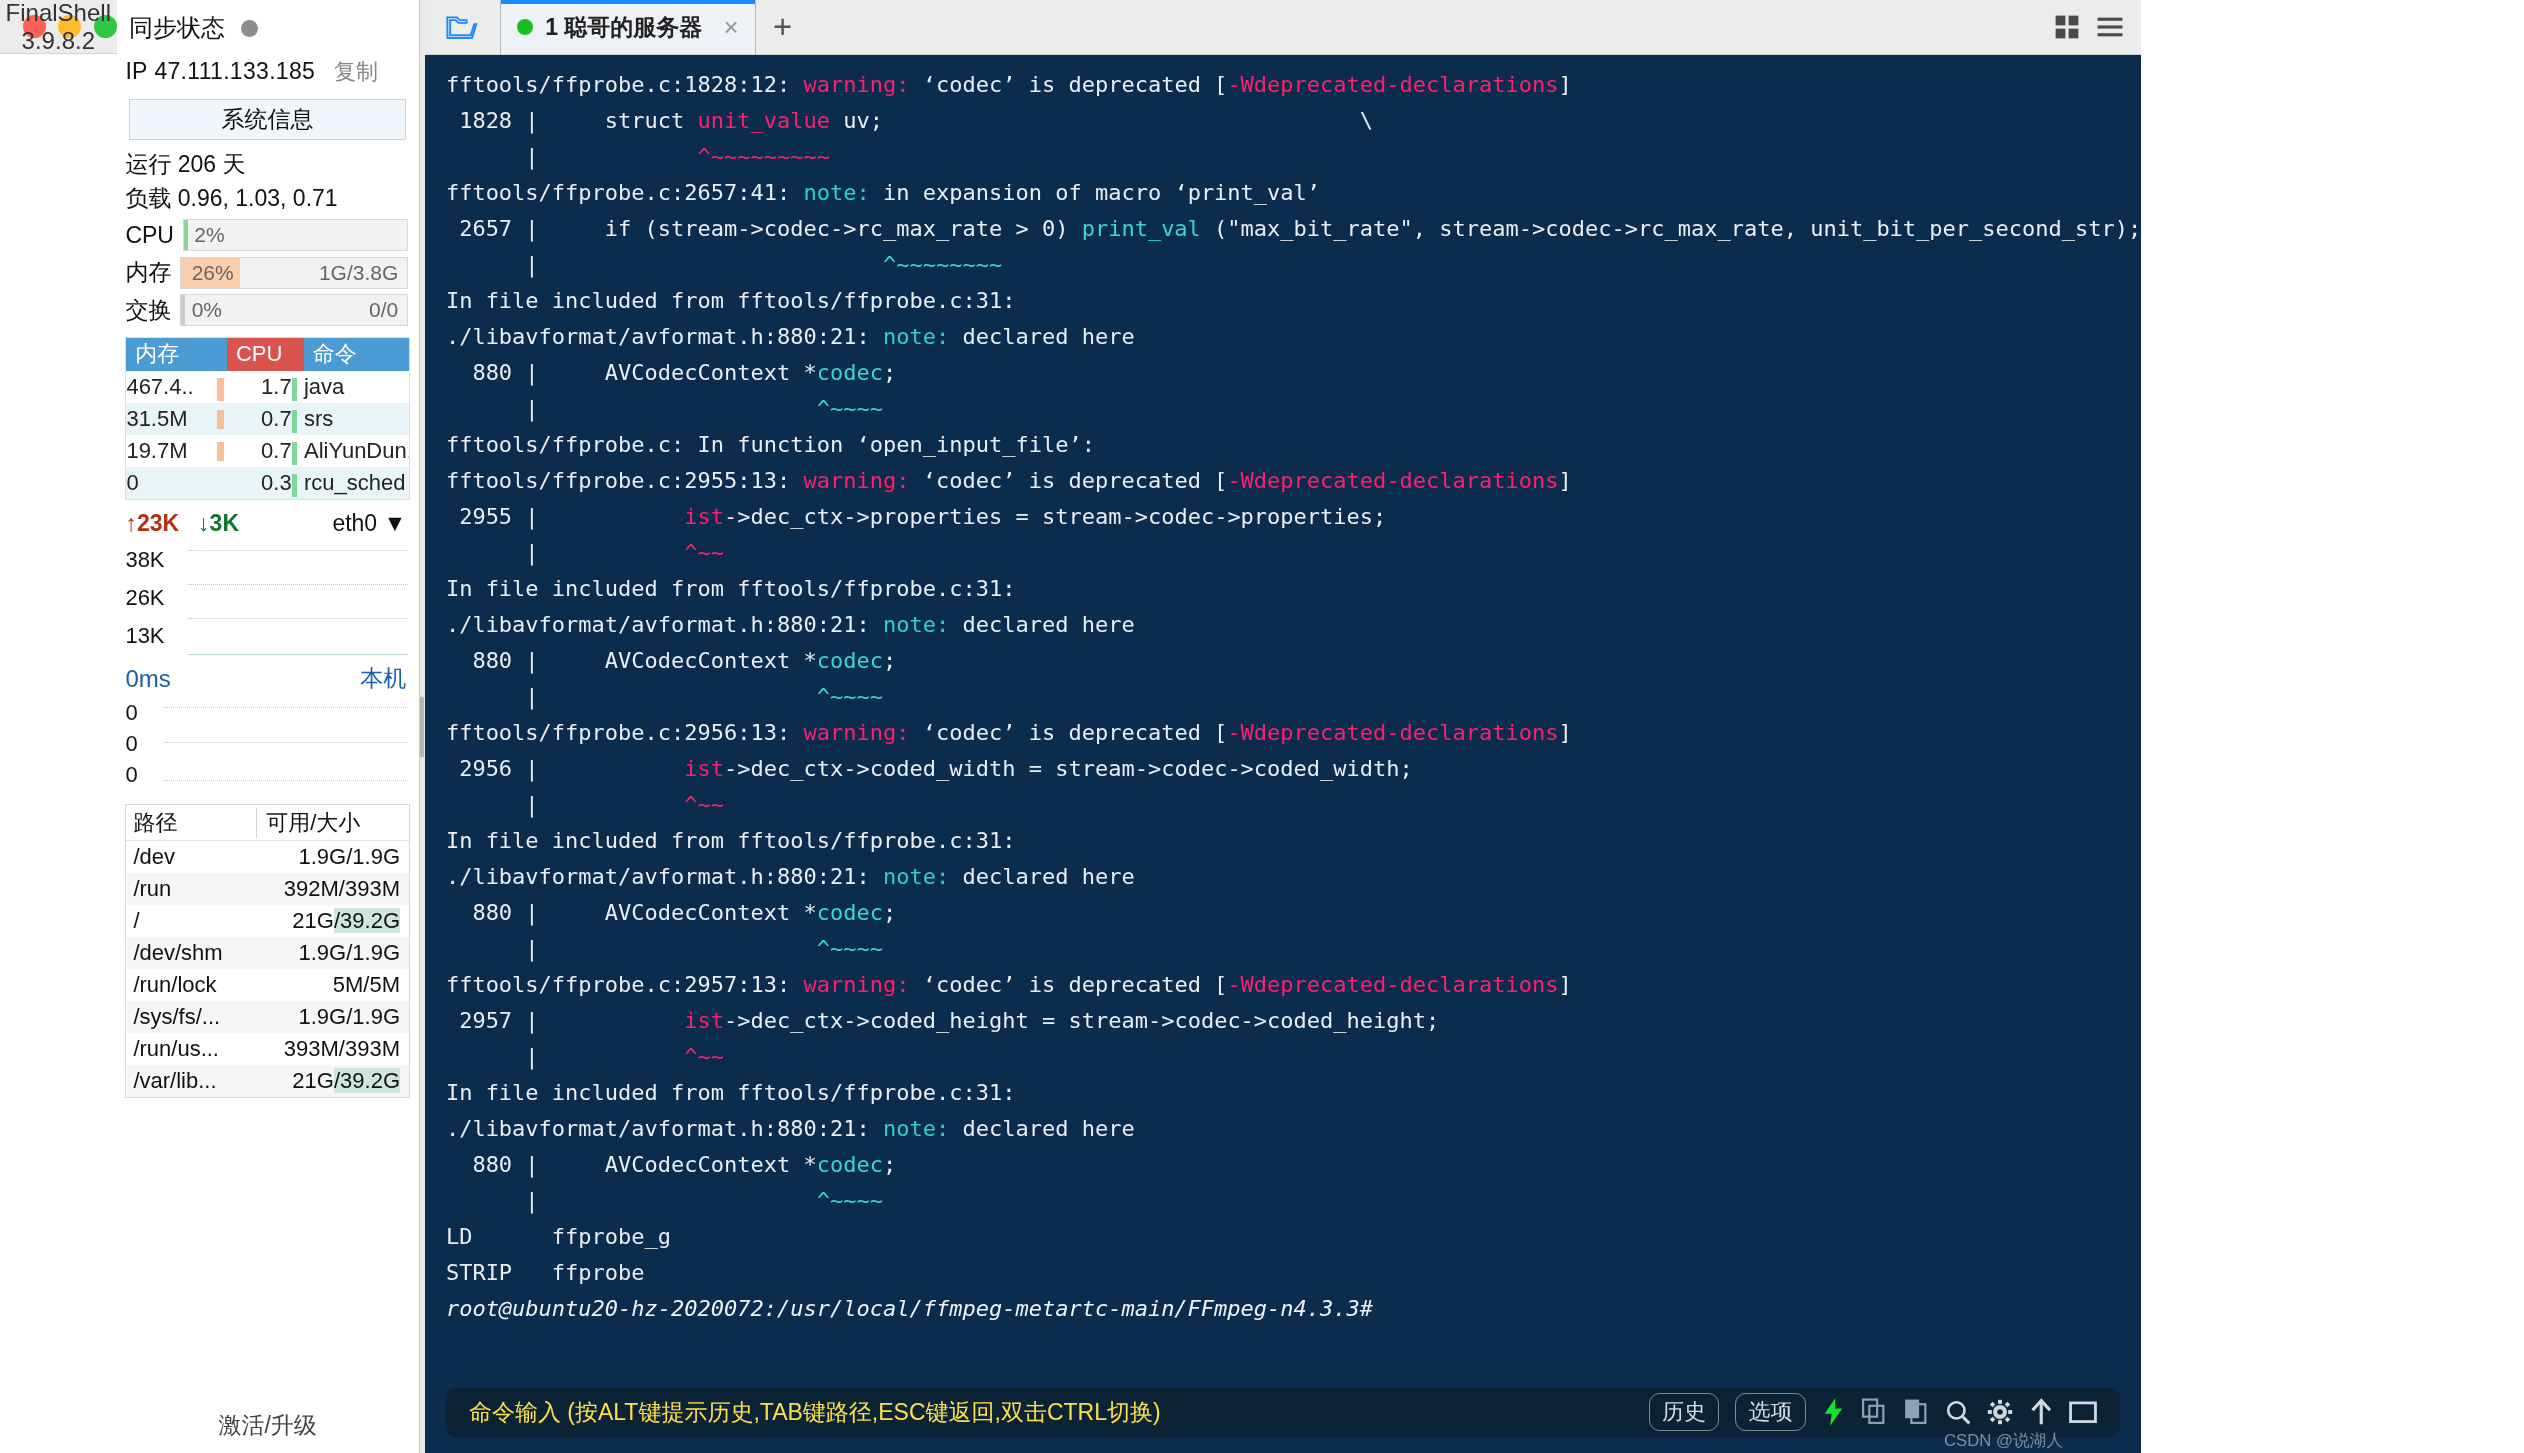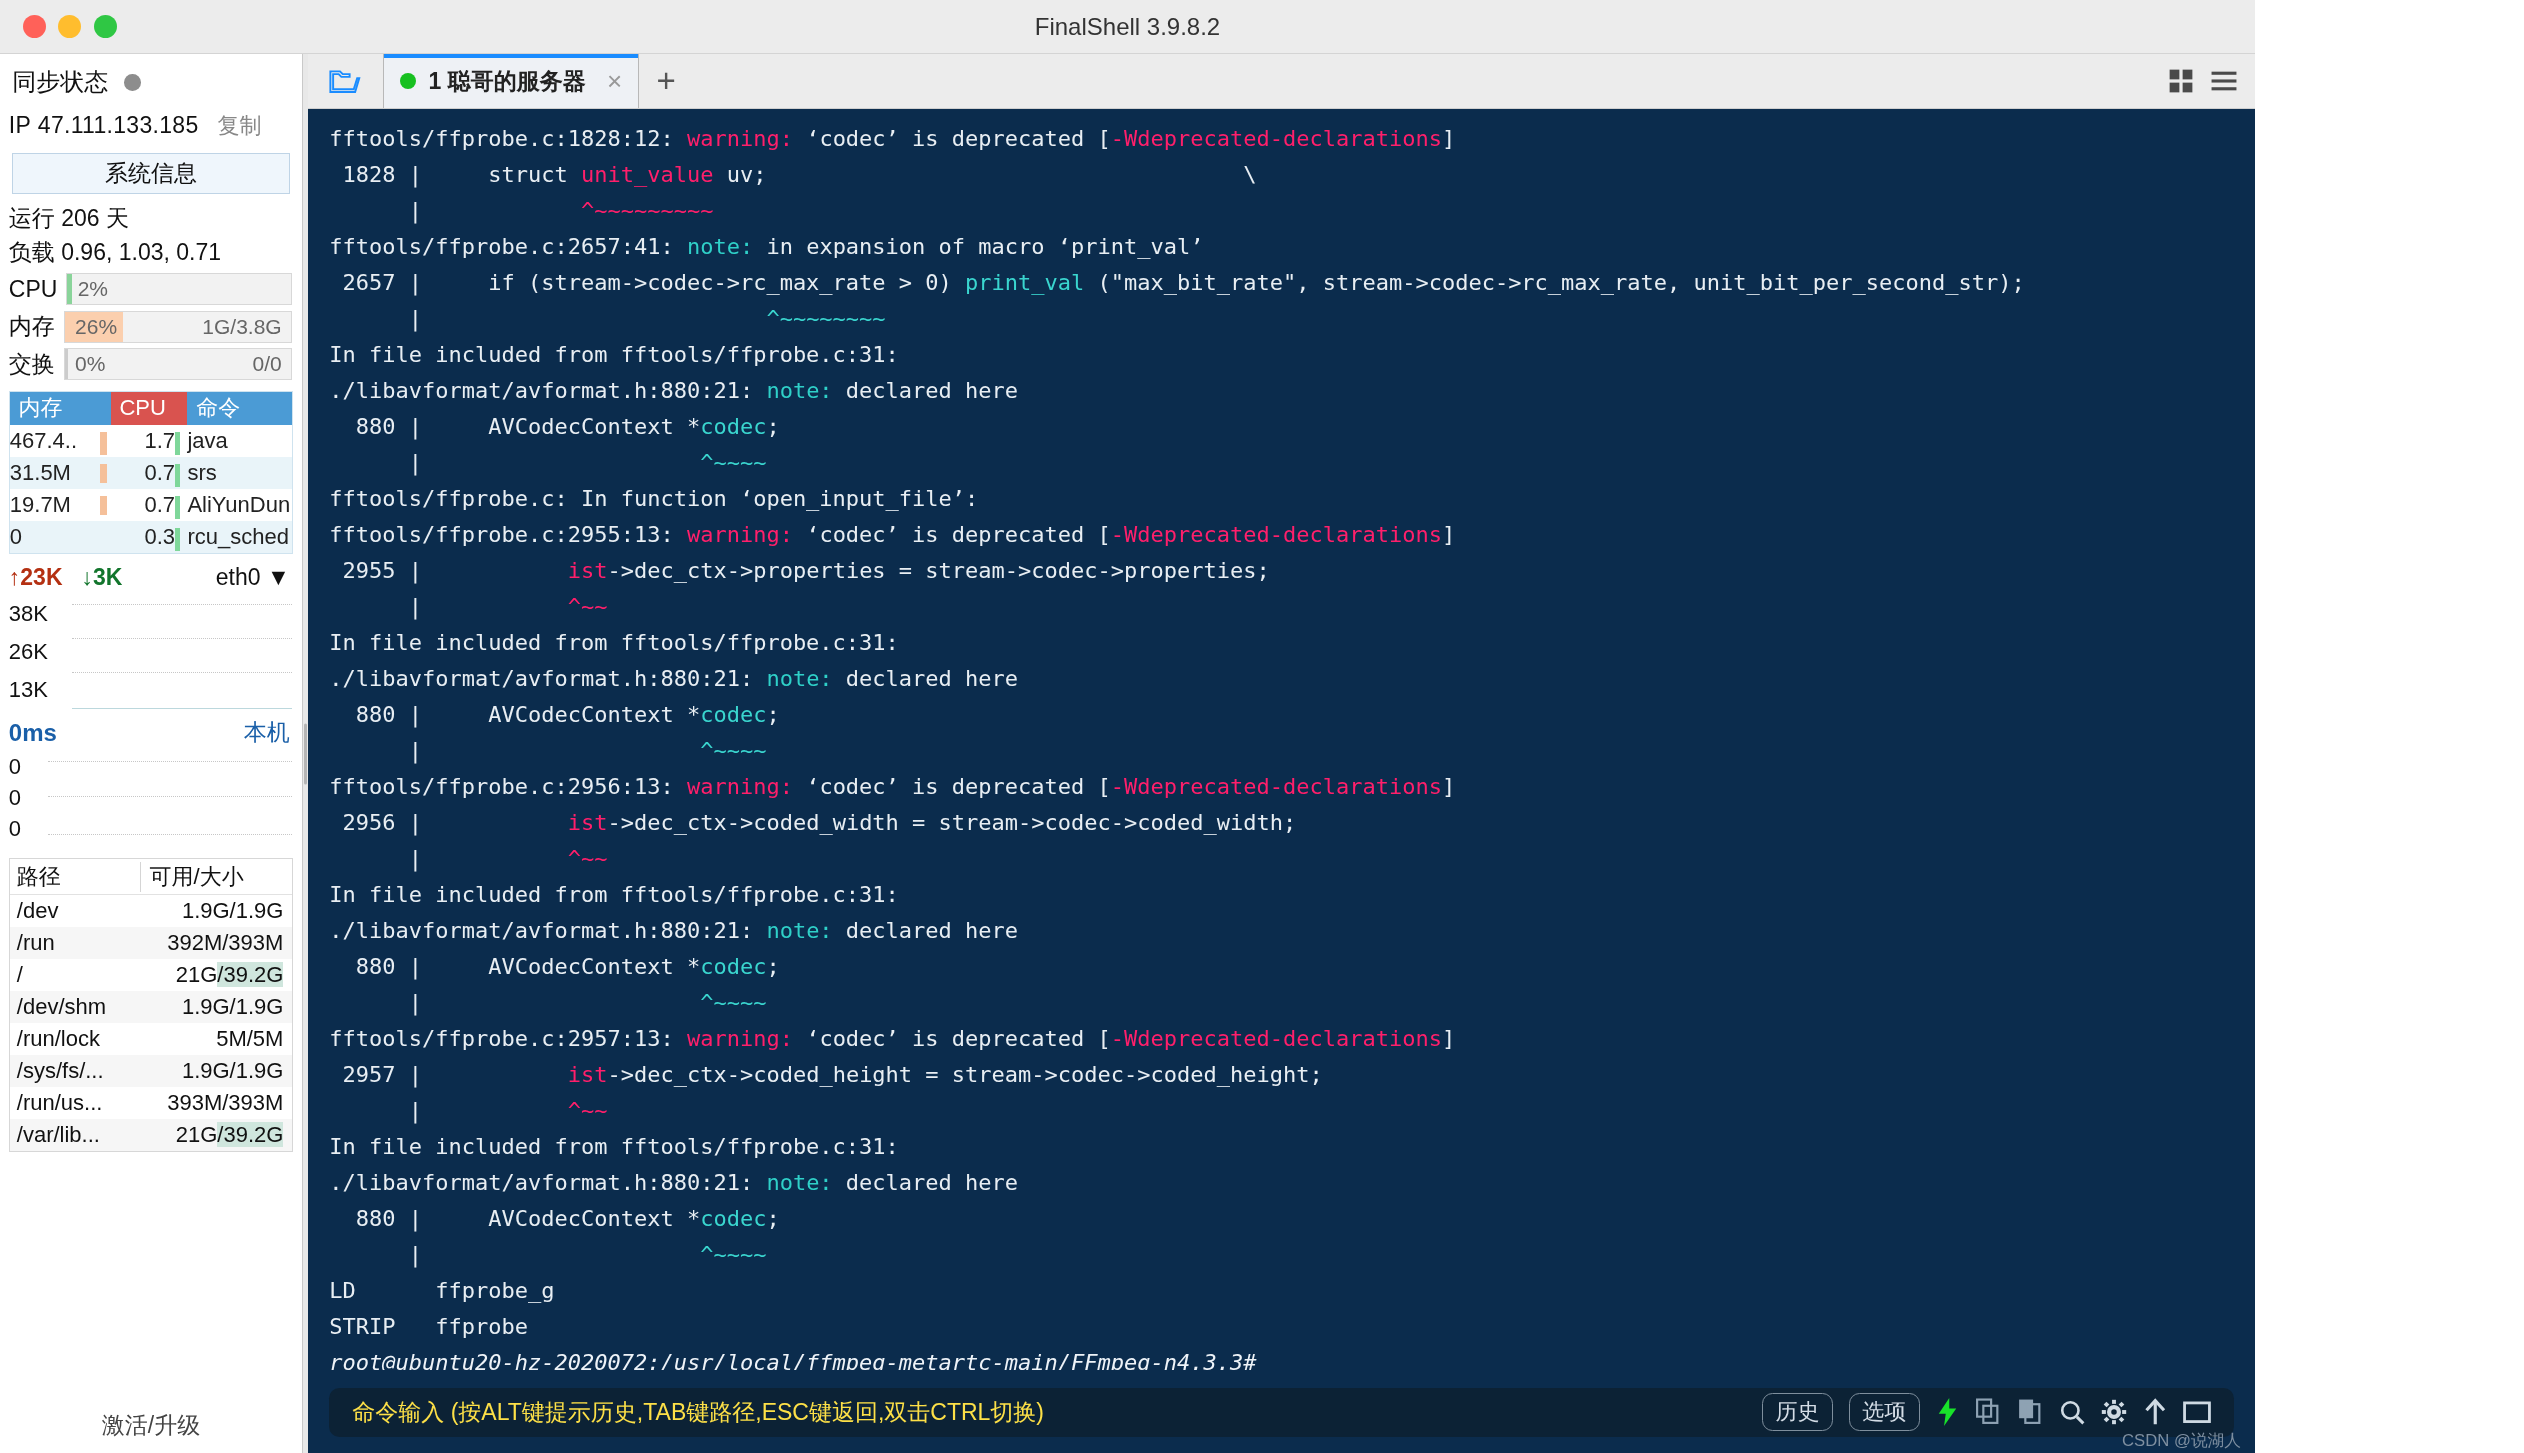"FinalShell 3.9.8.2" .app { flex-direction: column -> row; width: 2255px -> 2077px }
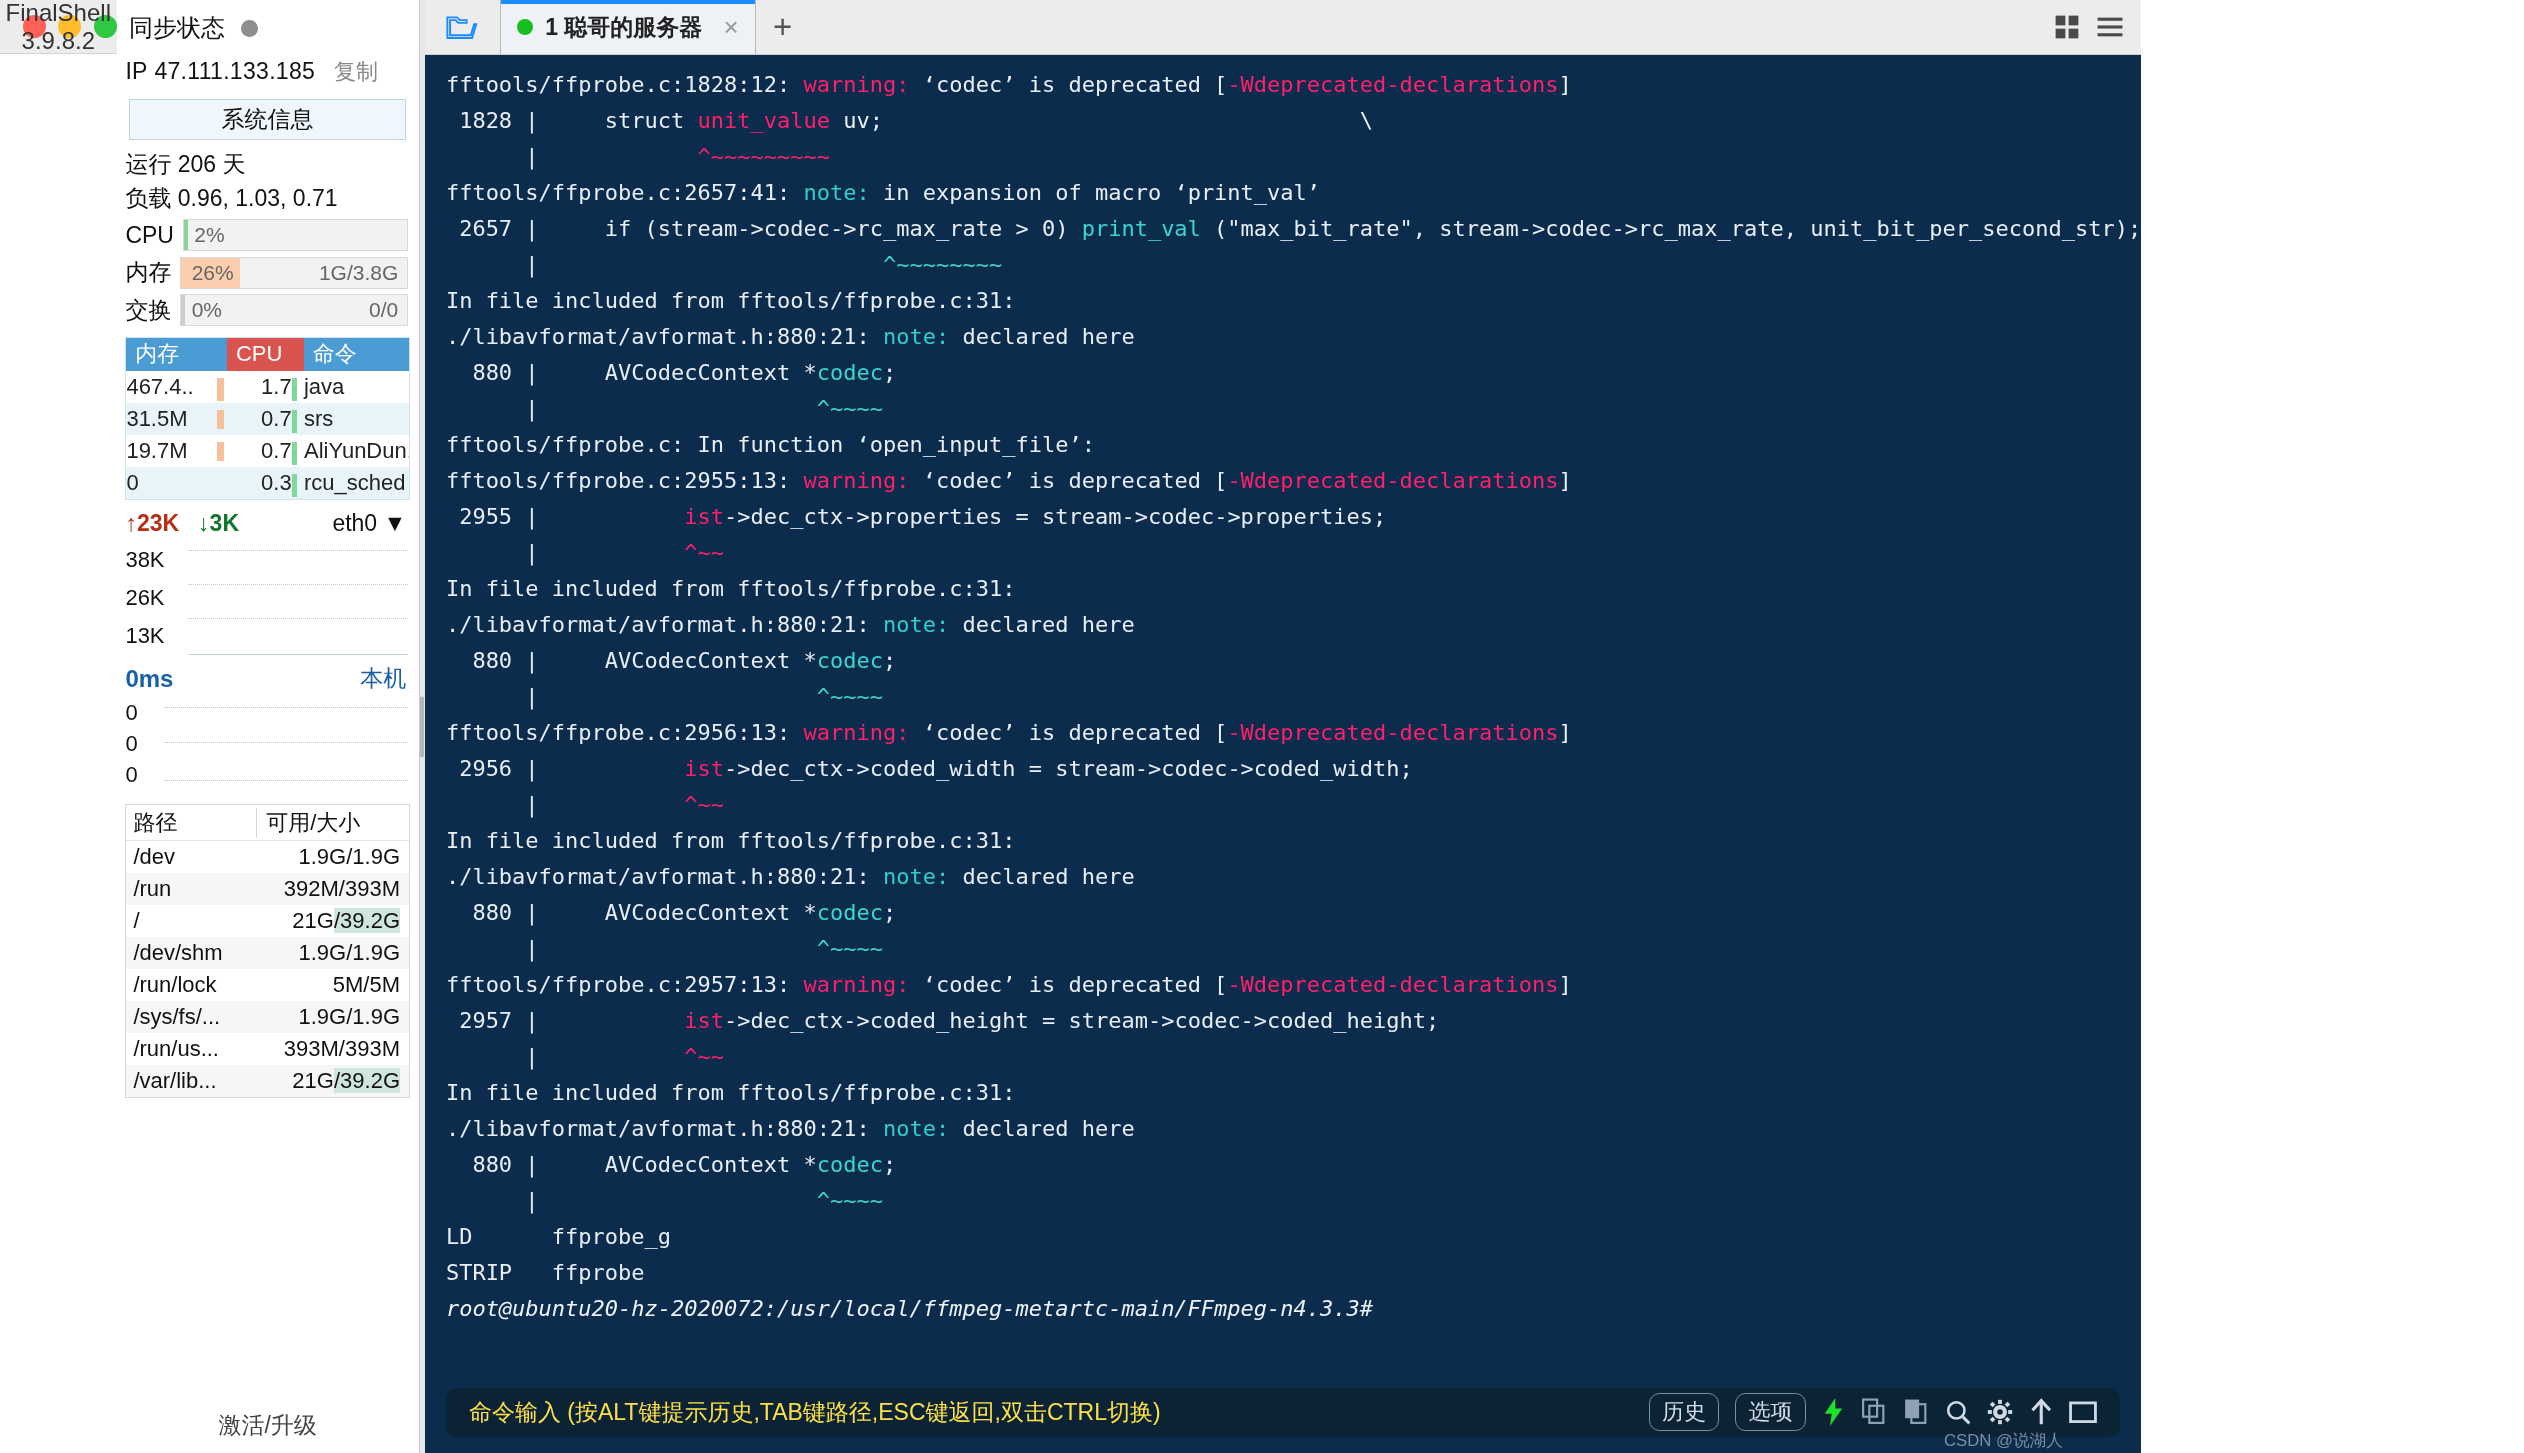"0ms" .ping-ms { font-weight: bold -> normal }
